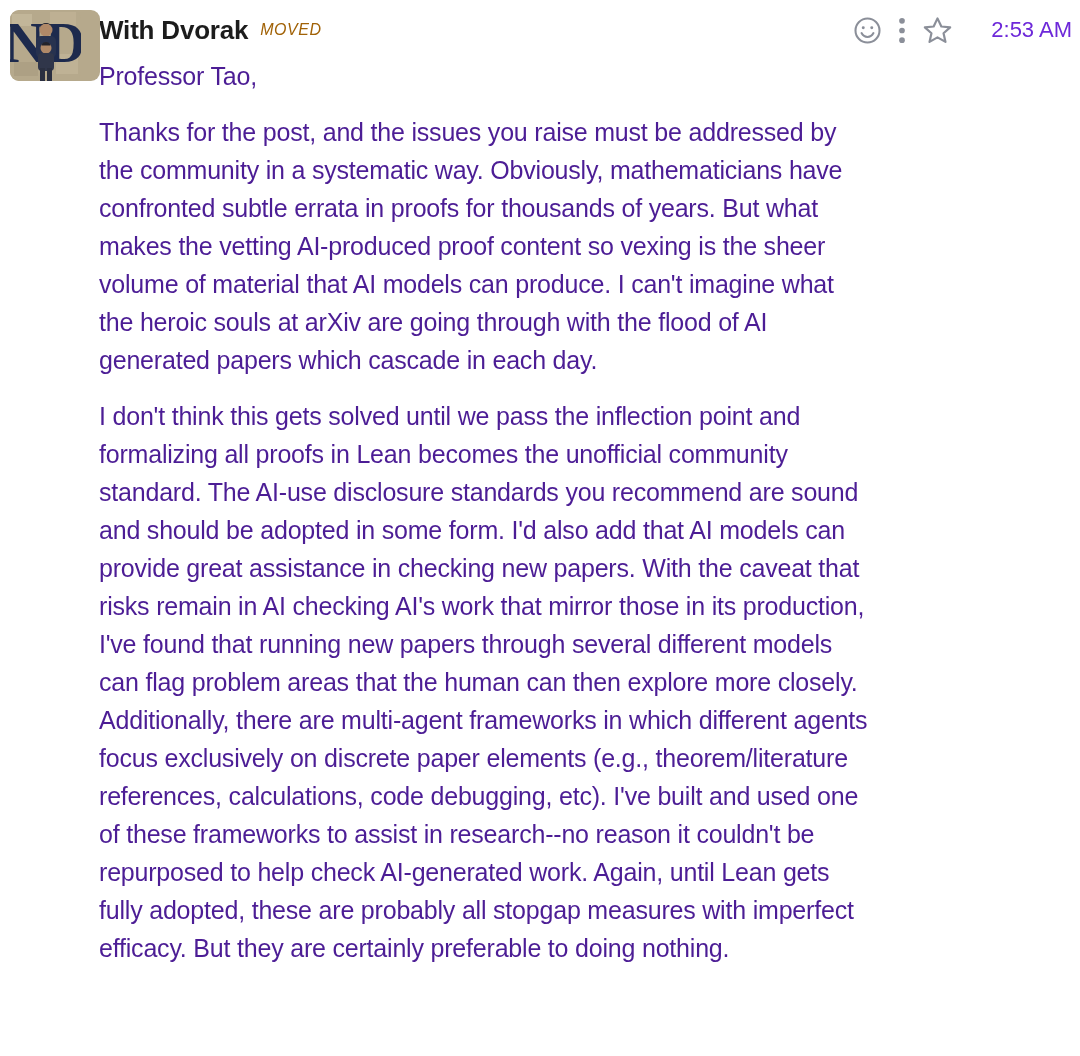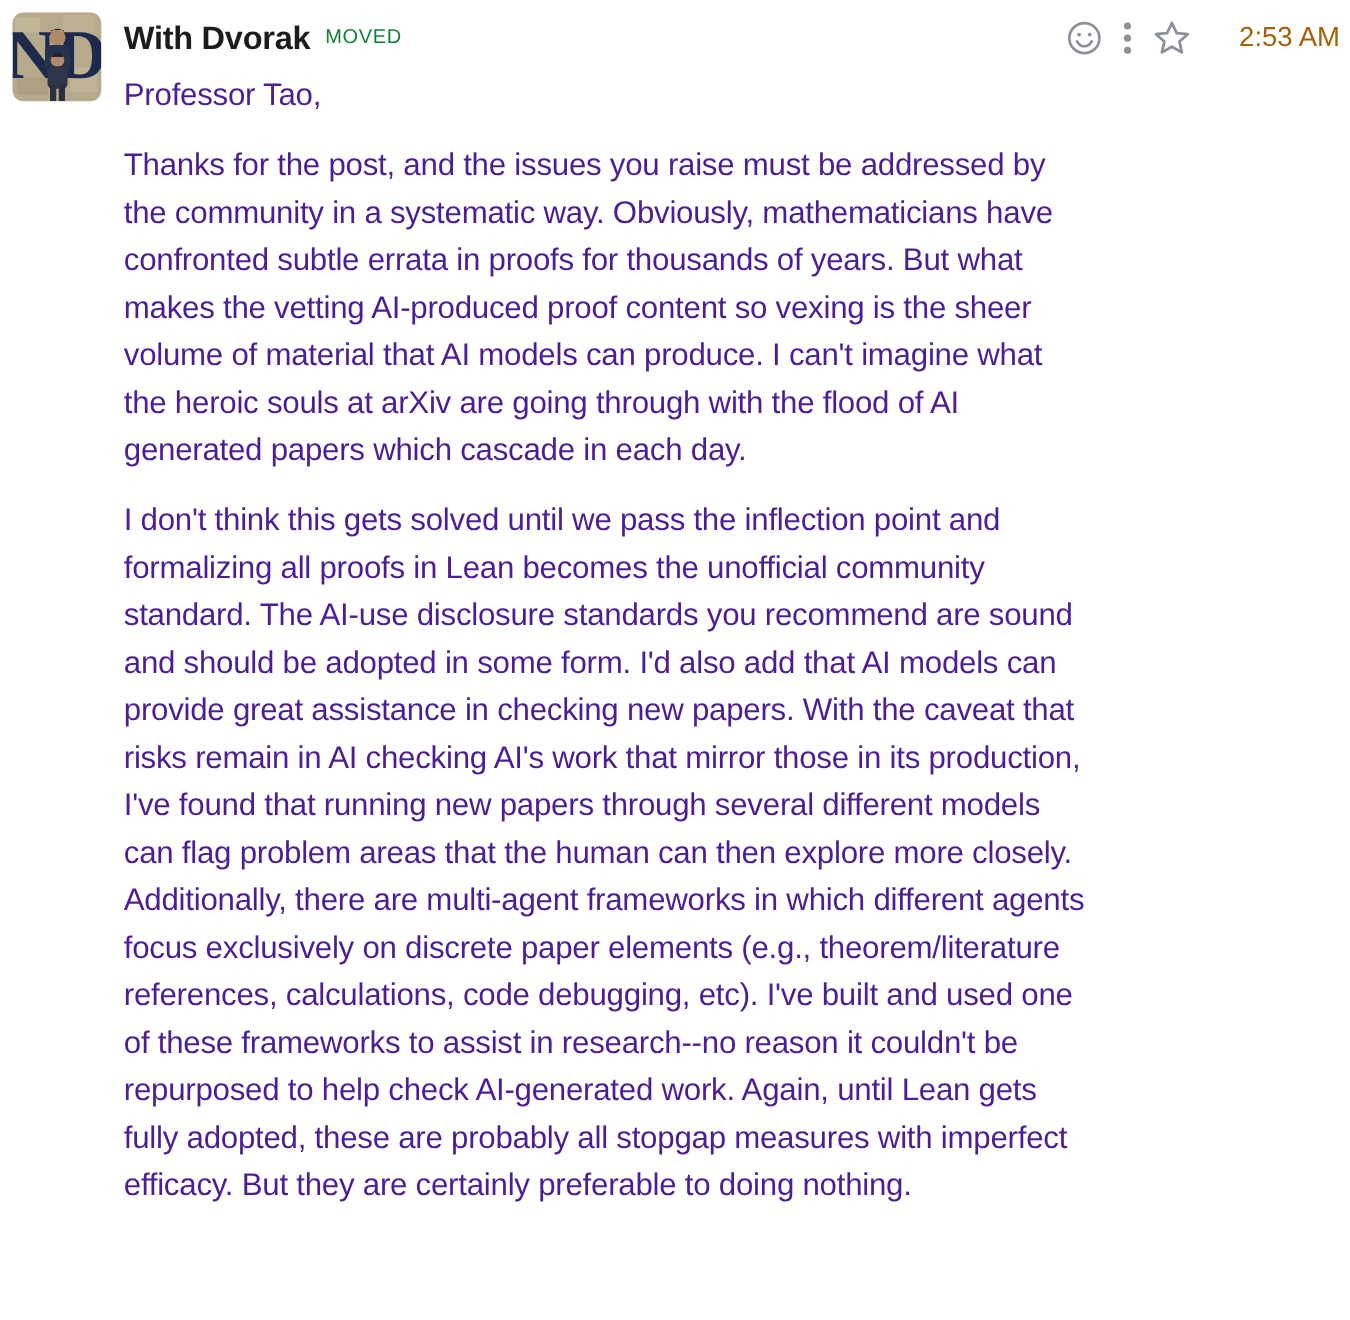"ND" .avatar { width: 71px -> 90px }
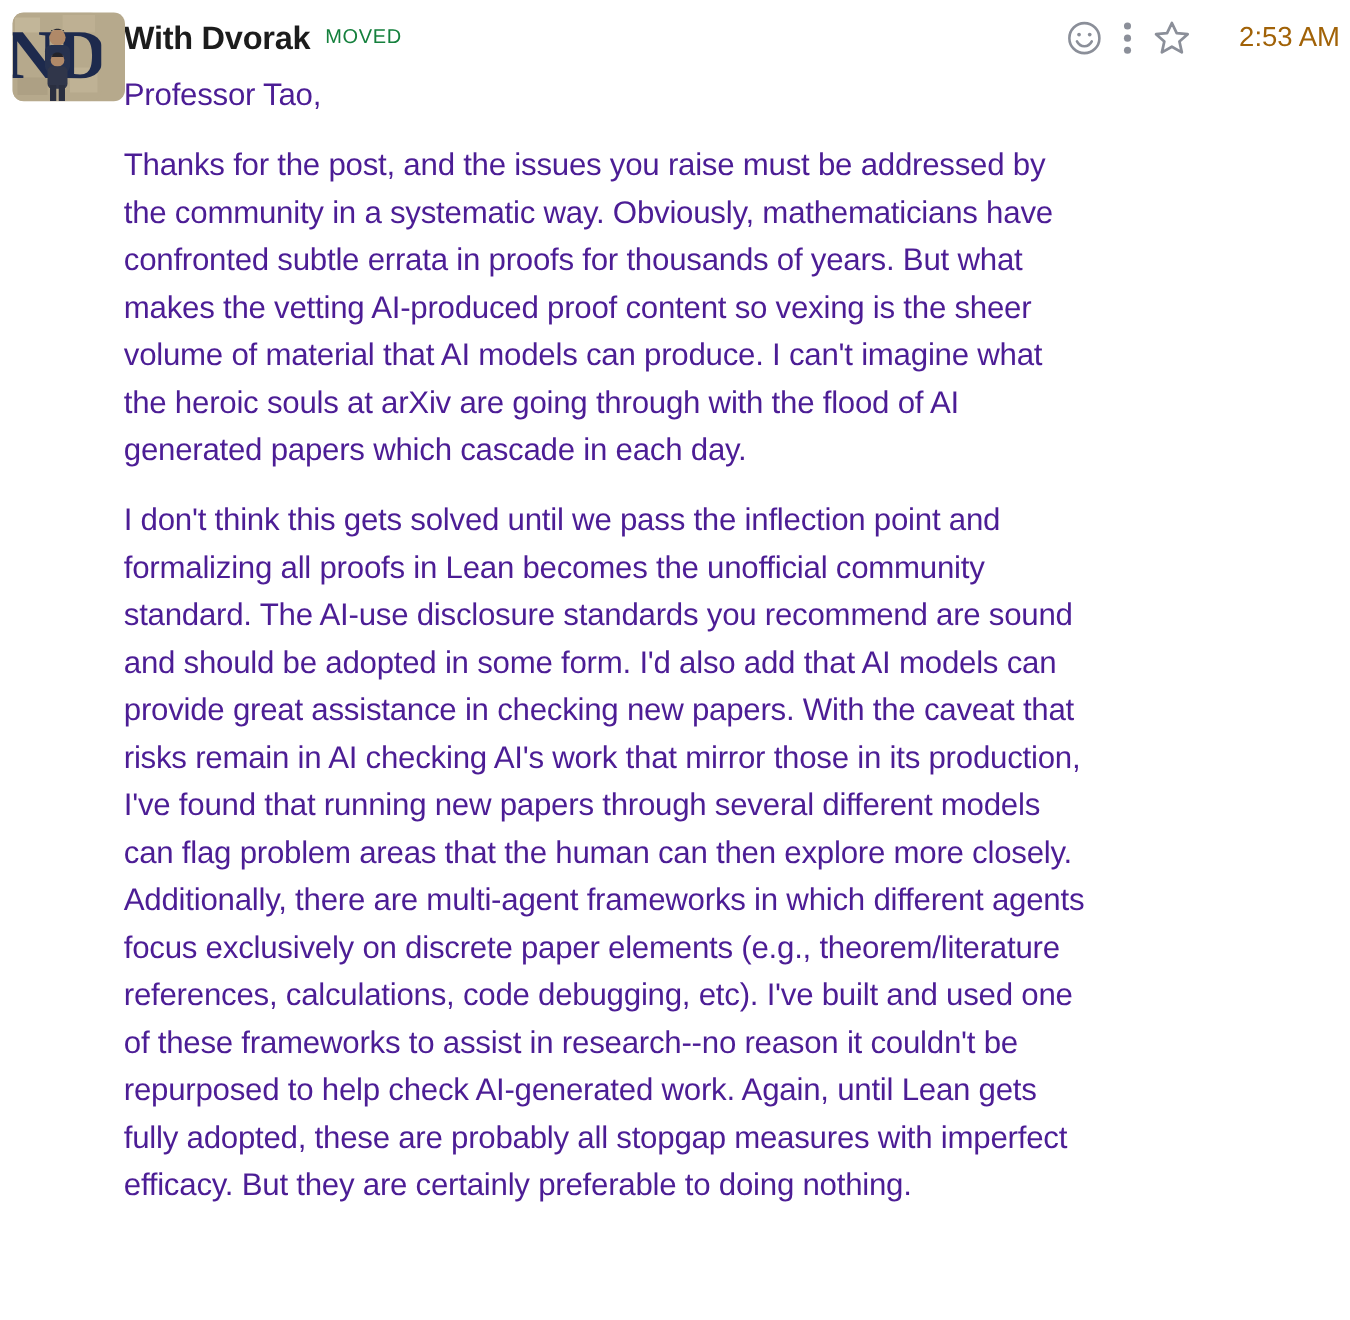"MOVED" .badge { color: #15803d -> #a16207; font-style: none -> italic }
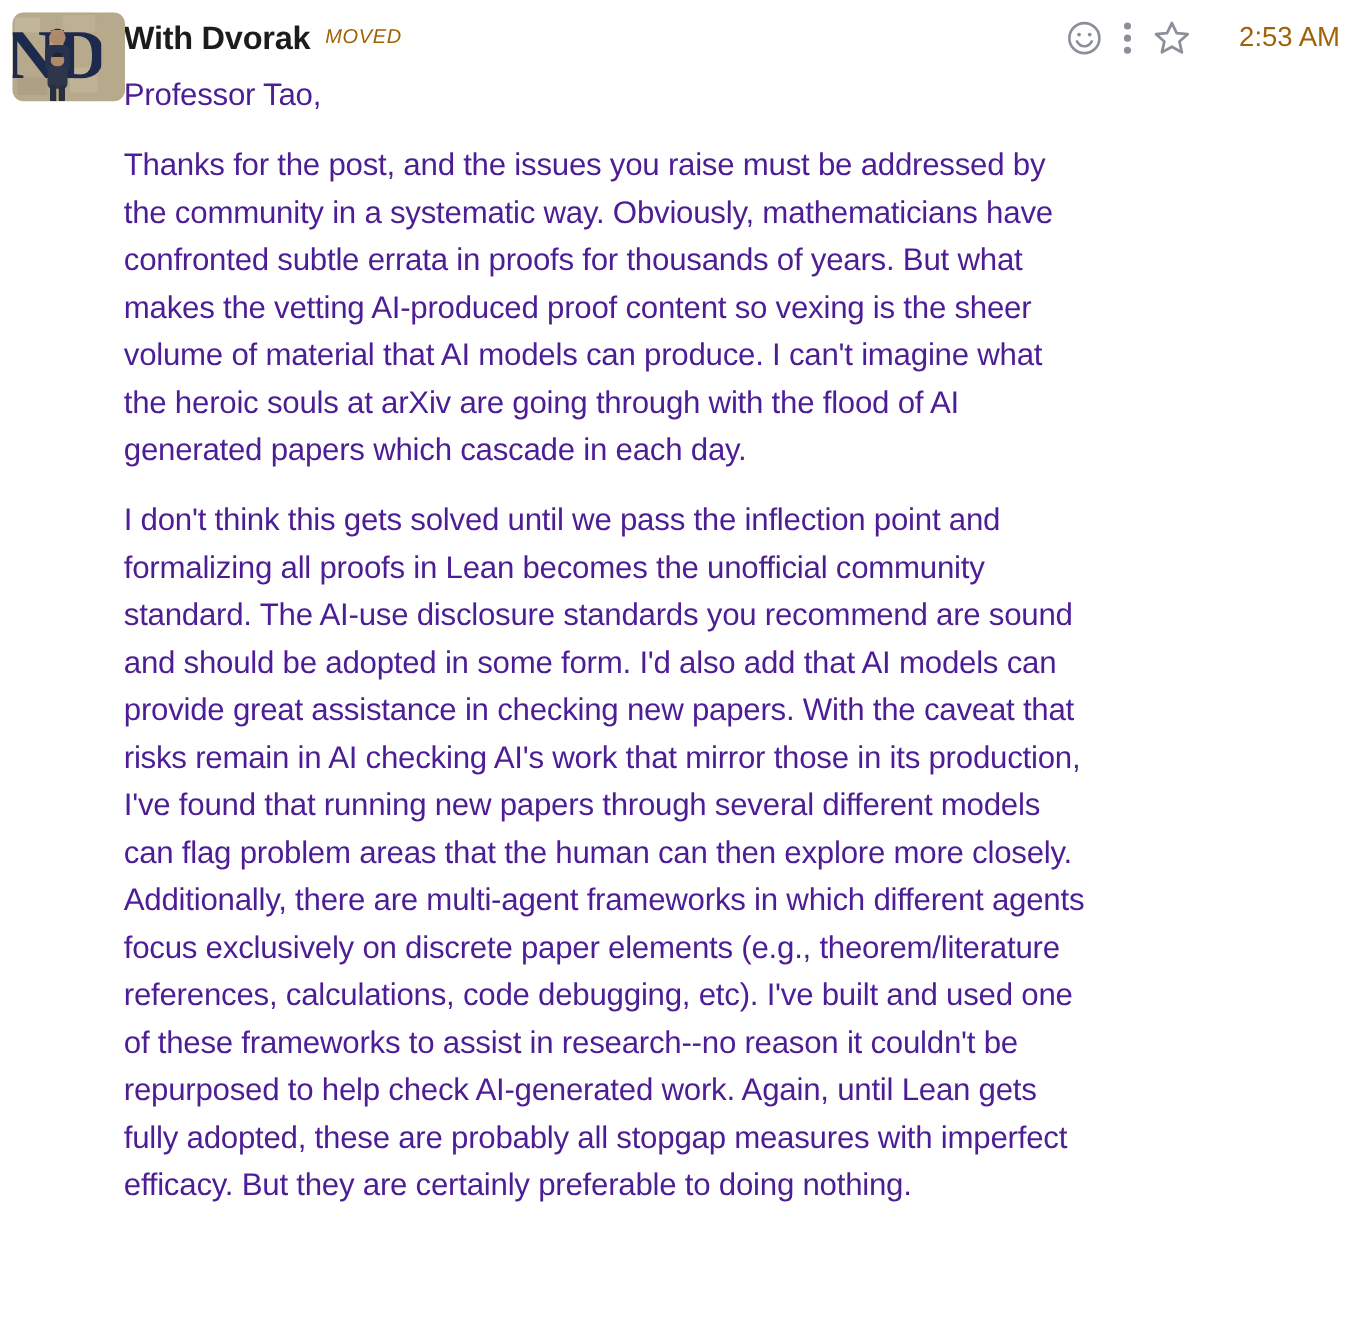"2:53 AM" .time { color: #a16207 -> #6d28d9 }
